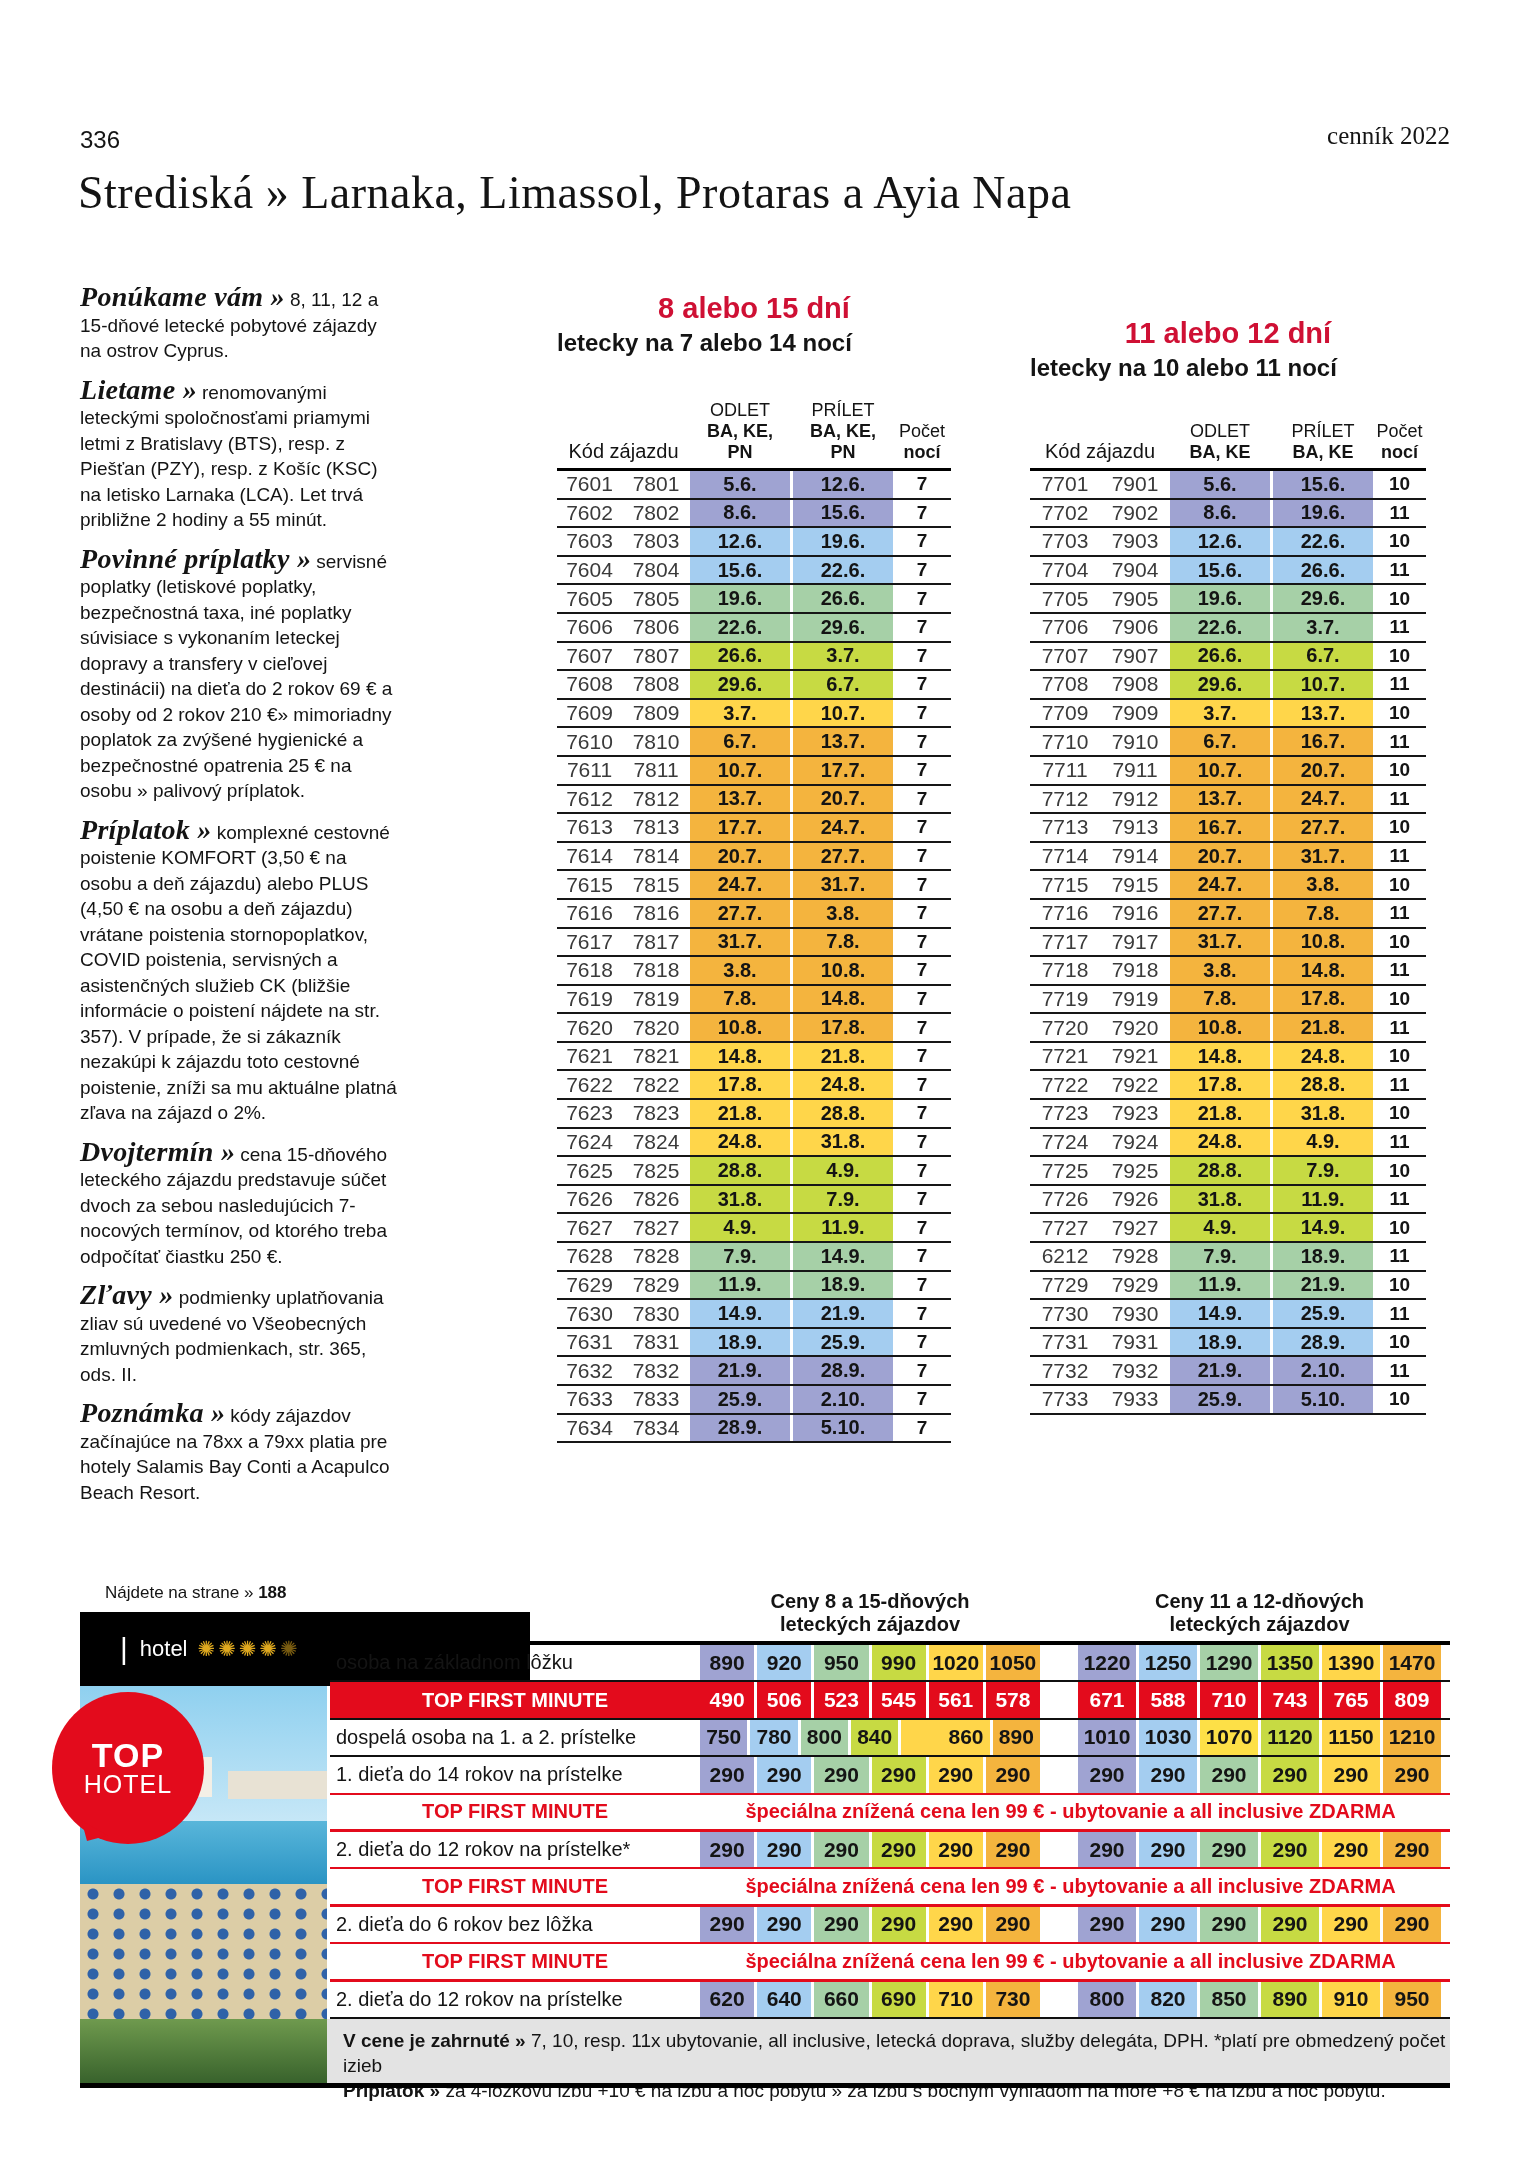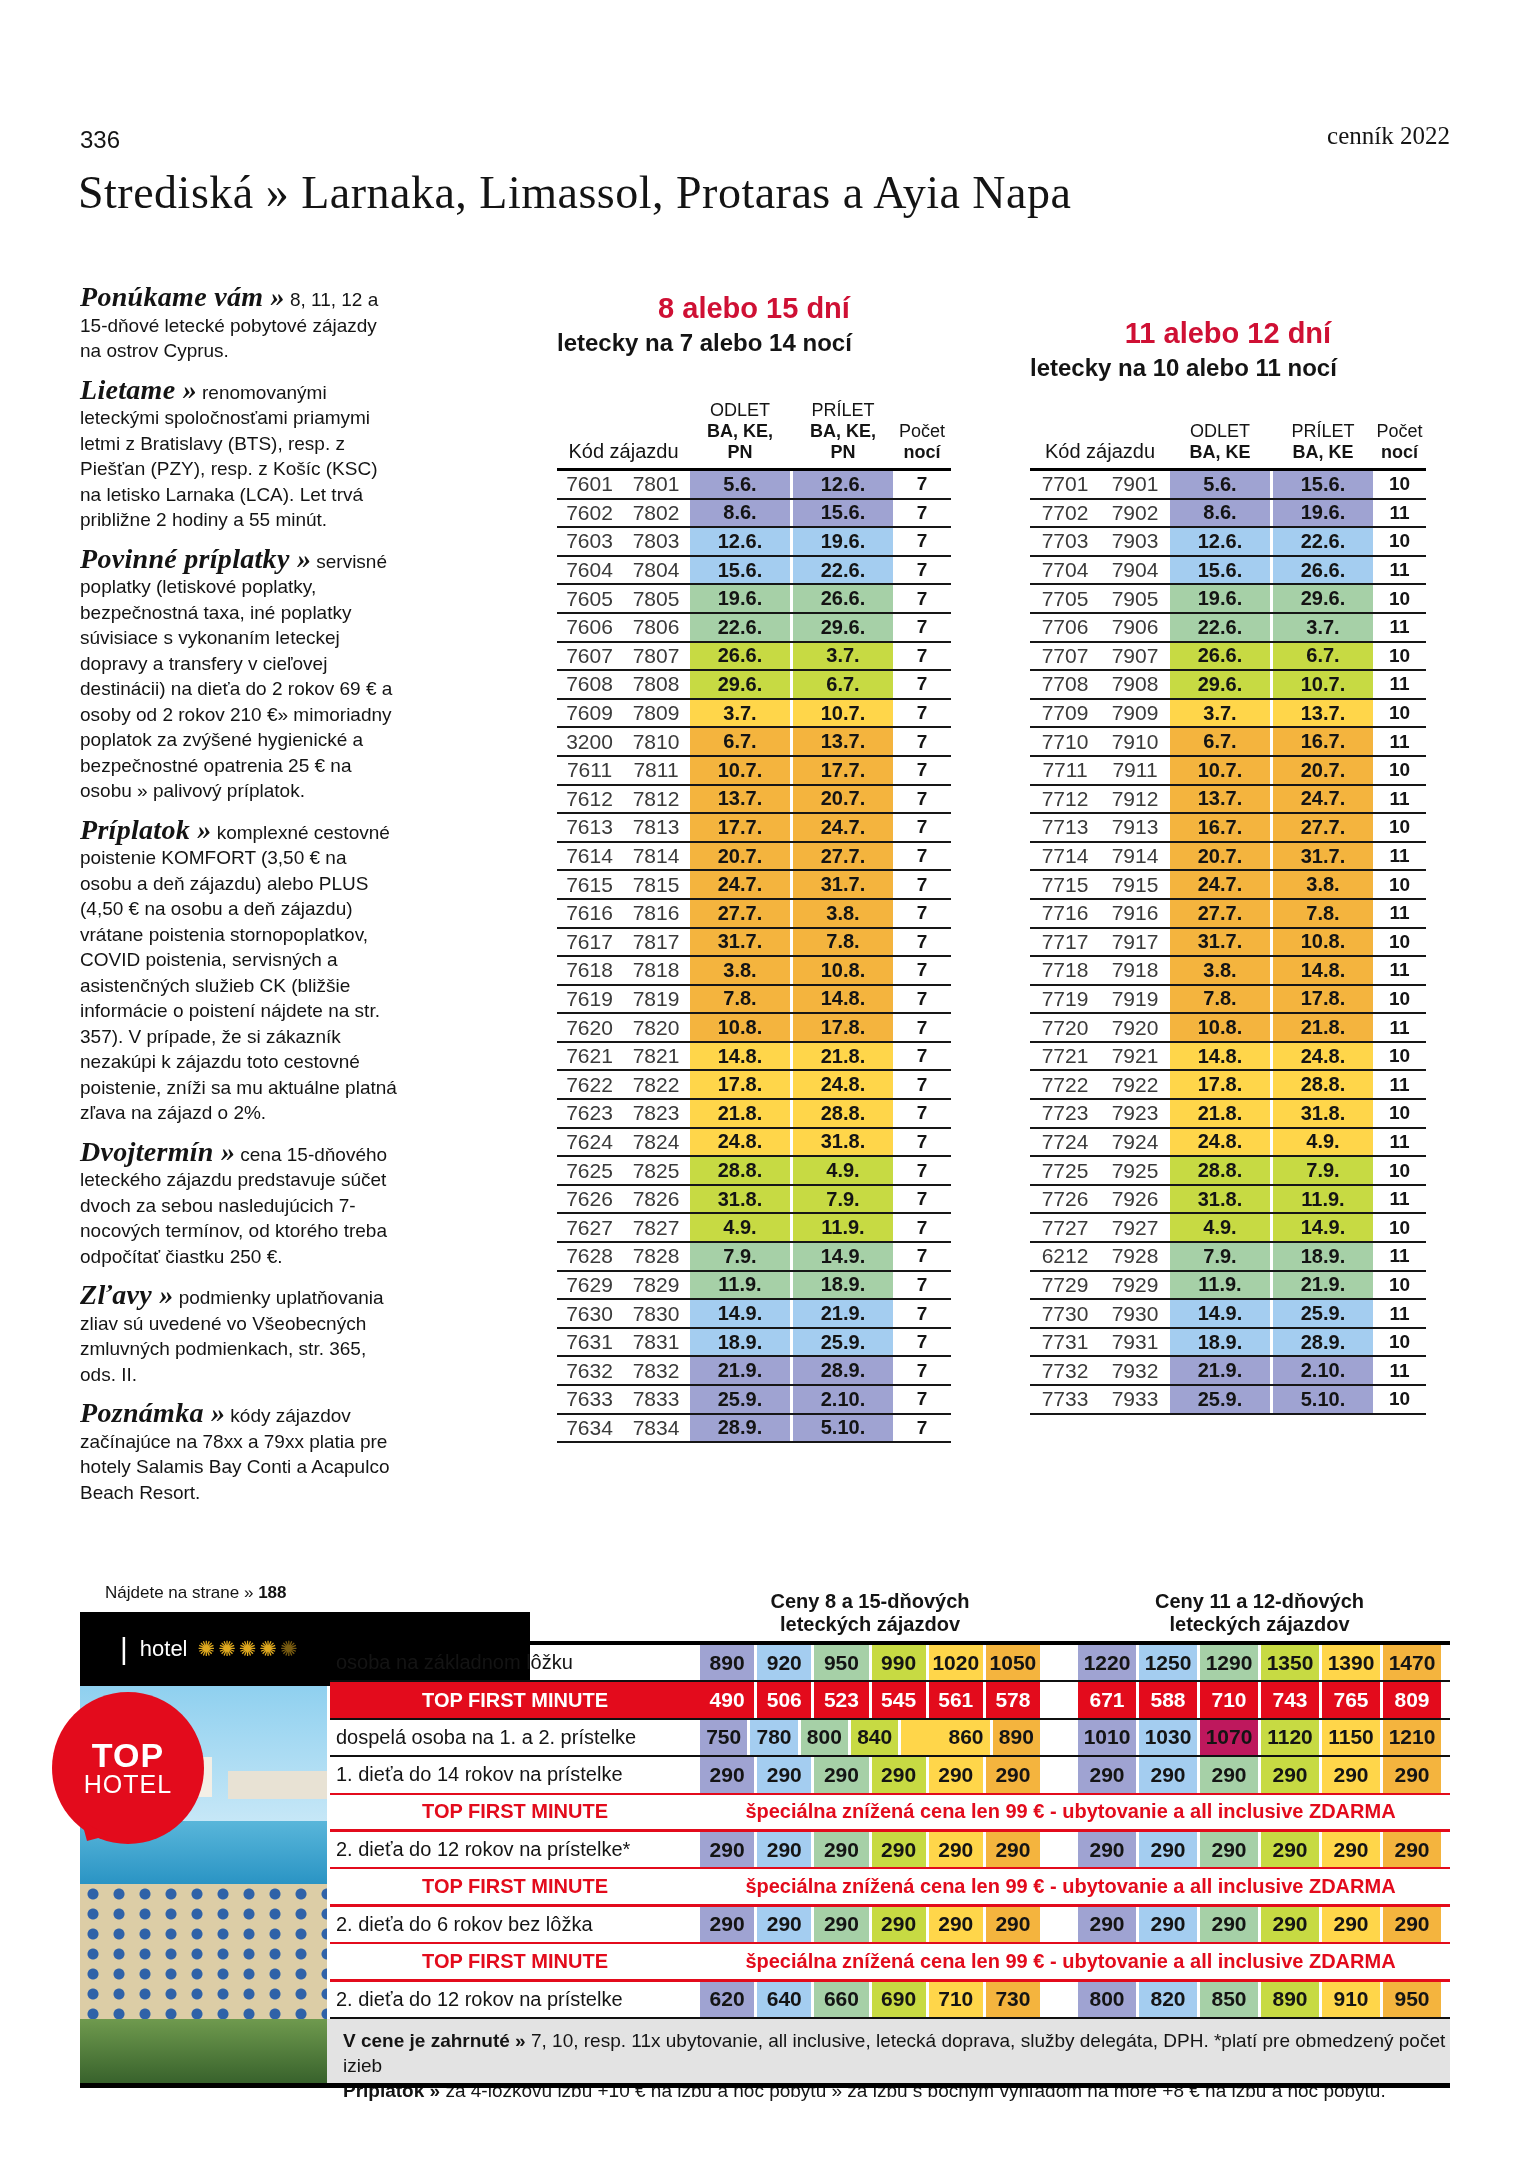"3200" span.d-code { text: 3200 -> 7610 }
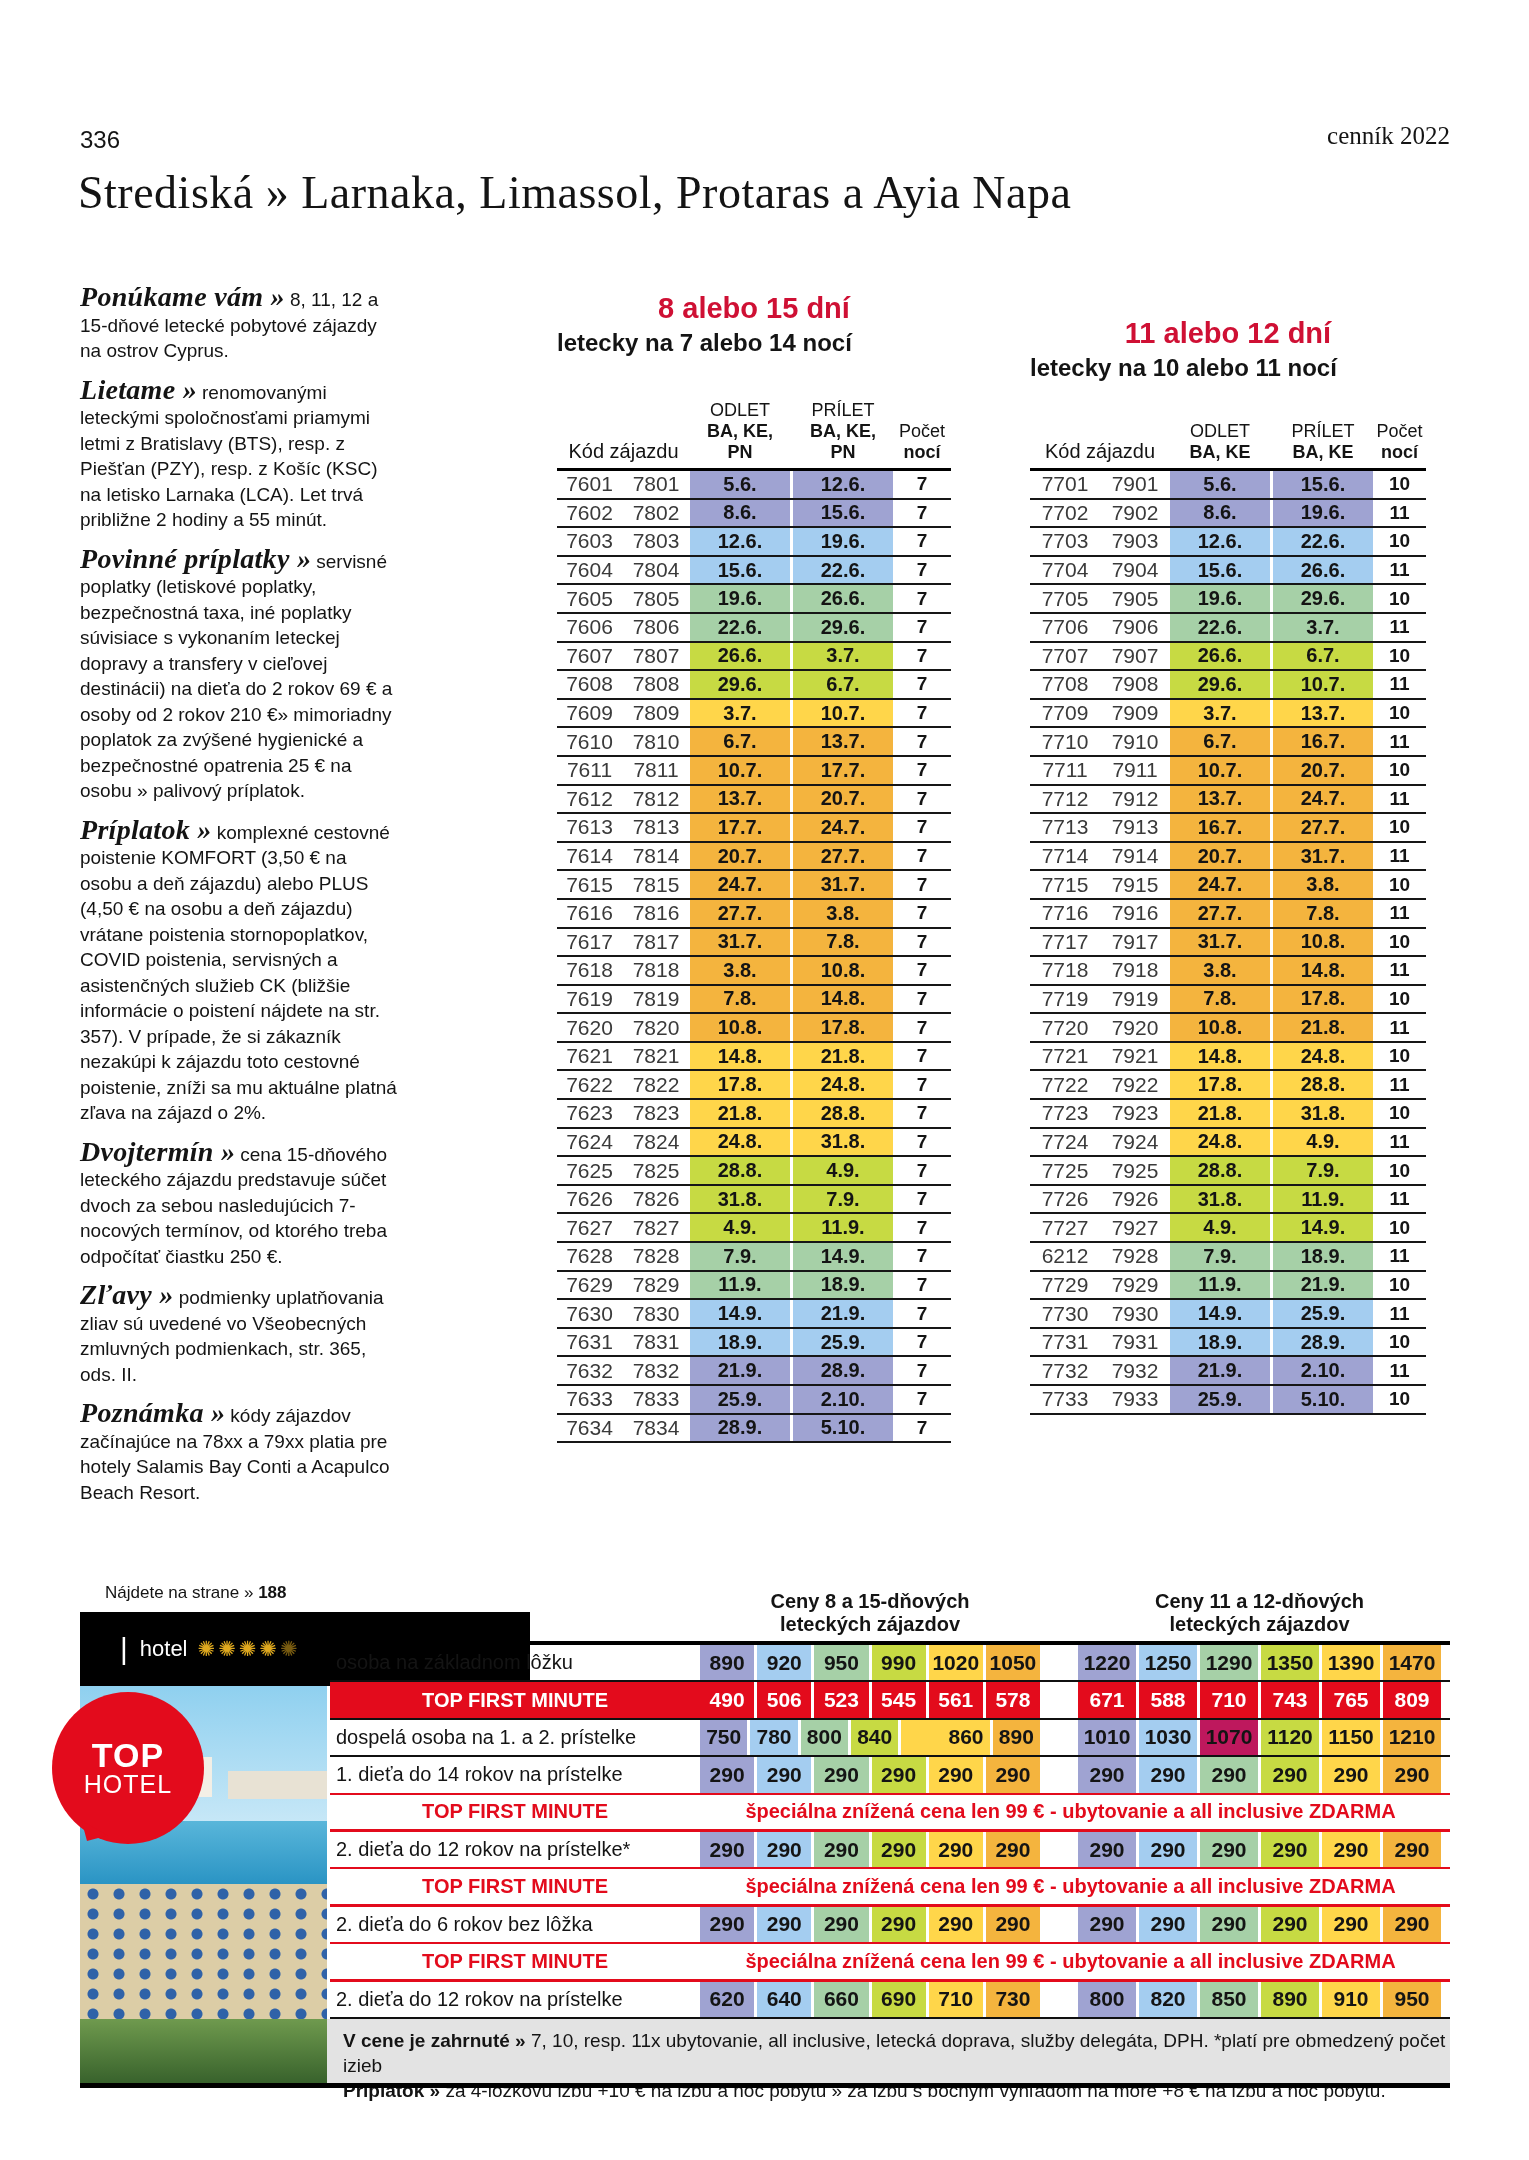"1070" span.pcell { background: #be185d -> #fde047 }
